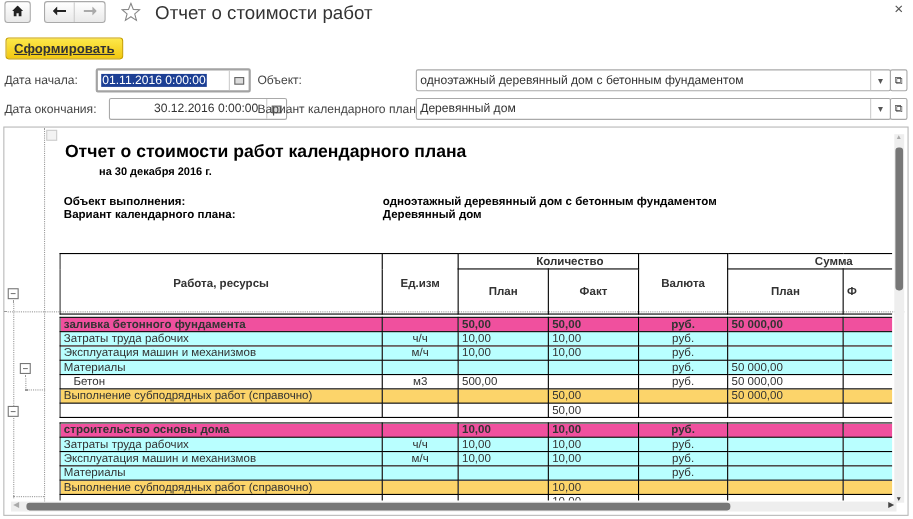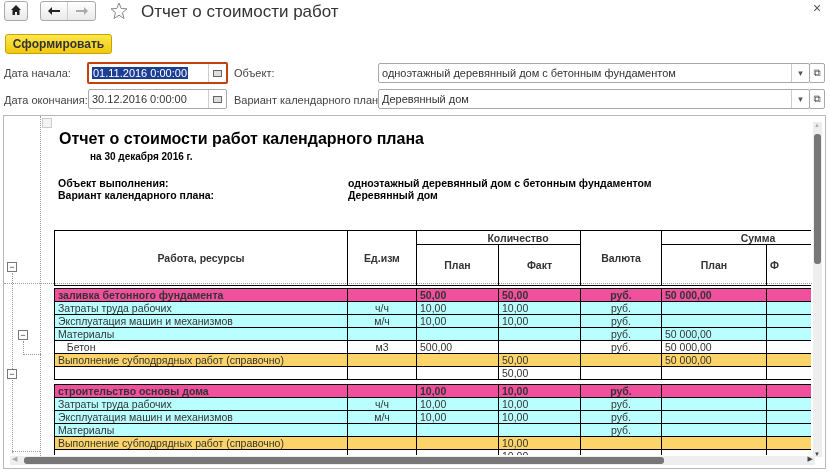"Сформировать" div.abs { text-decoration: none -> underline }
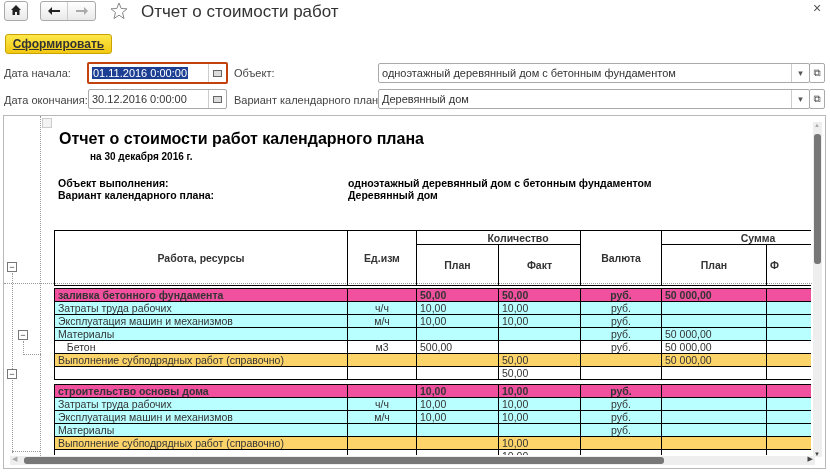"01.11.2016 0:00:00" .focus { border: 2px solid #c2410c -> 2px solid #a3a3a3 }
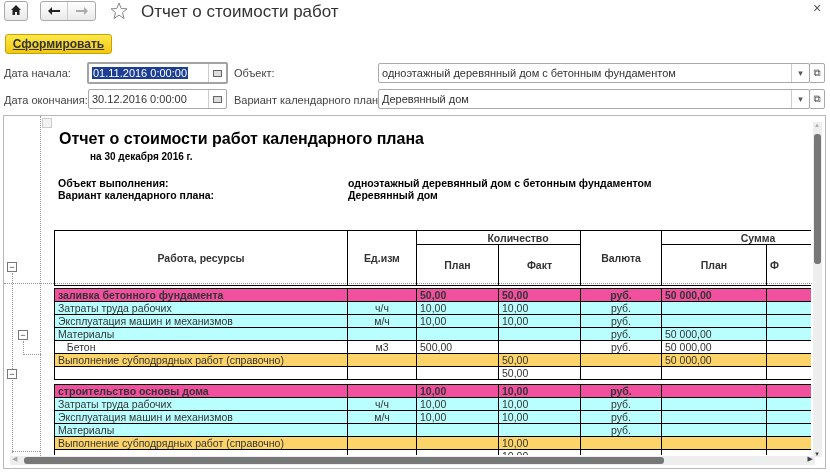"30.12.2016 0:00:00" div.abs { left: 88px -> 99px; padding-left: none -> 37px; width: 139px -> 162px }
